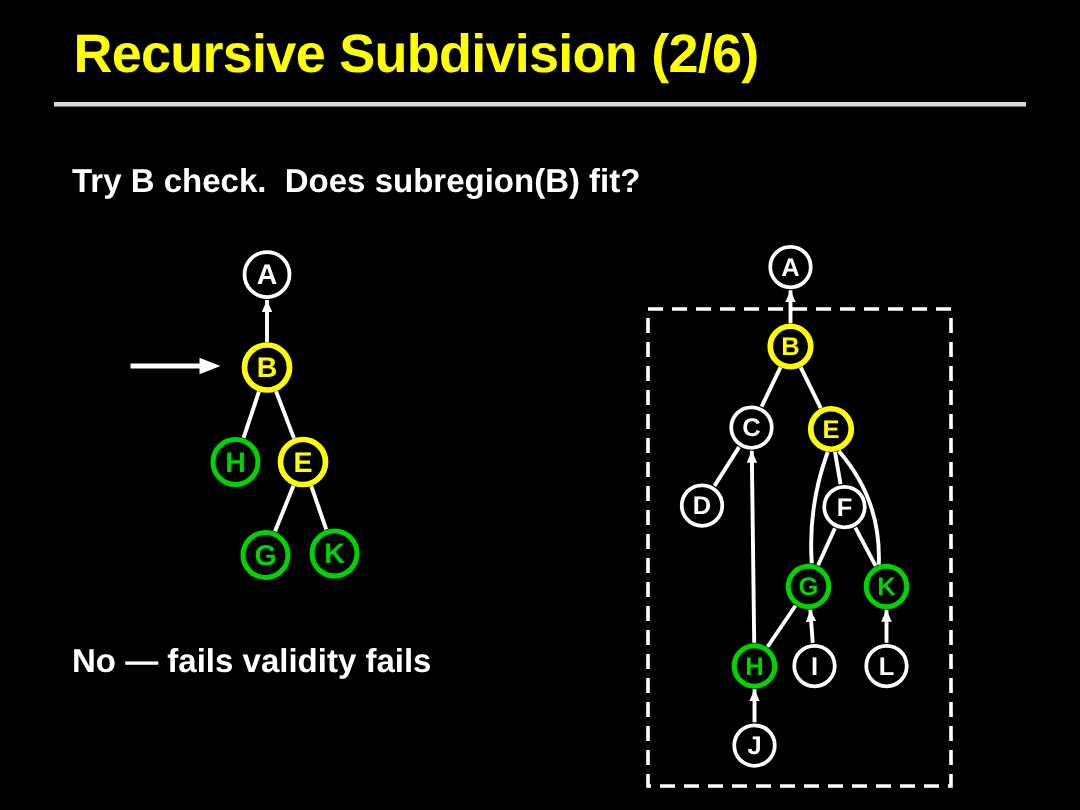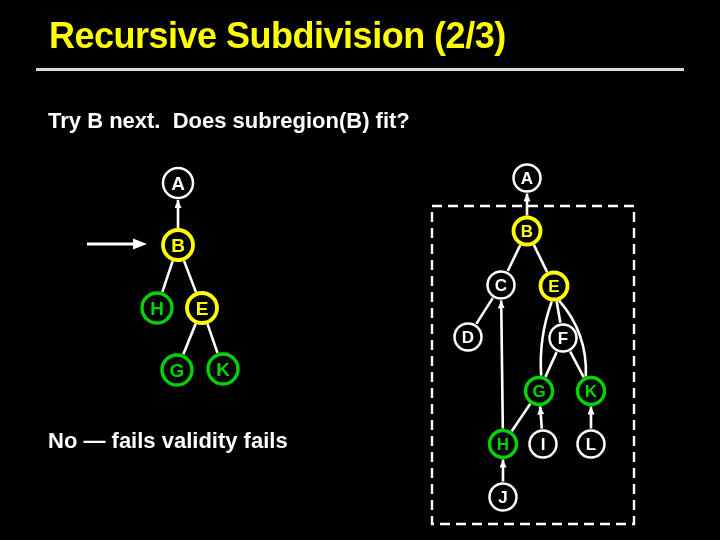"Recursive Subdivision (2/3)" div.title { text: 2/3 -> 2/6 }
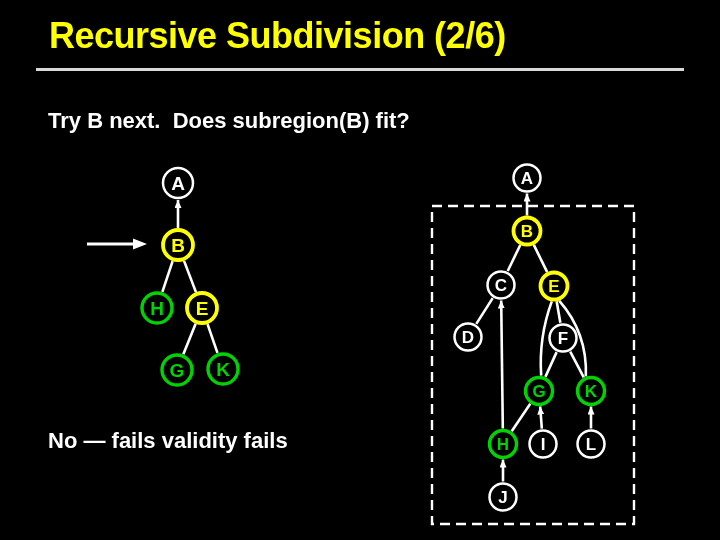"Try B next. Does subregion(B)" div.subtitle { text: next -> check }
